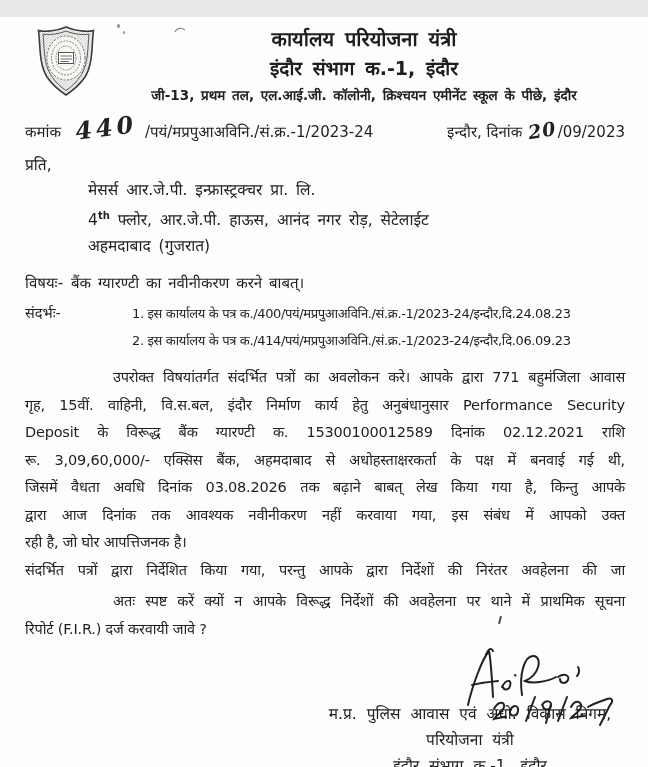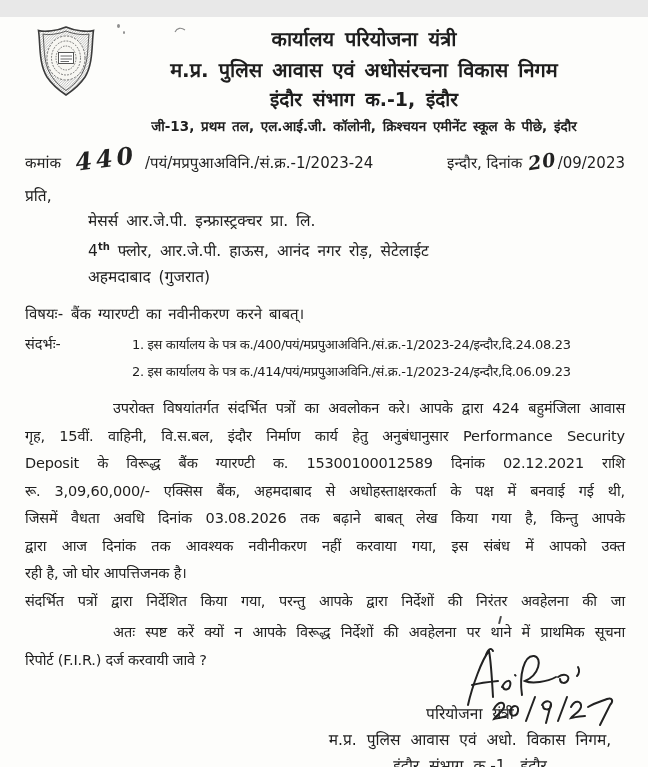"म.प्र. पुलिस आवास एवं अधोसंरचना" div.lh2 { html: <div>म.प्र. पुलिस आवास एवं अधोसंरचना विकास निगम</div> -> none }
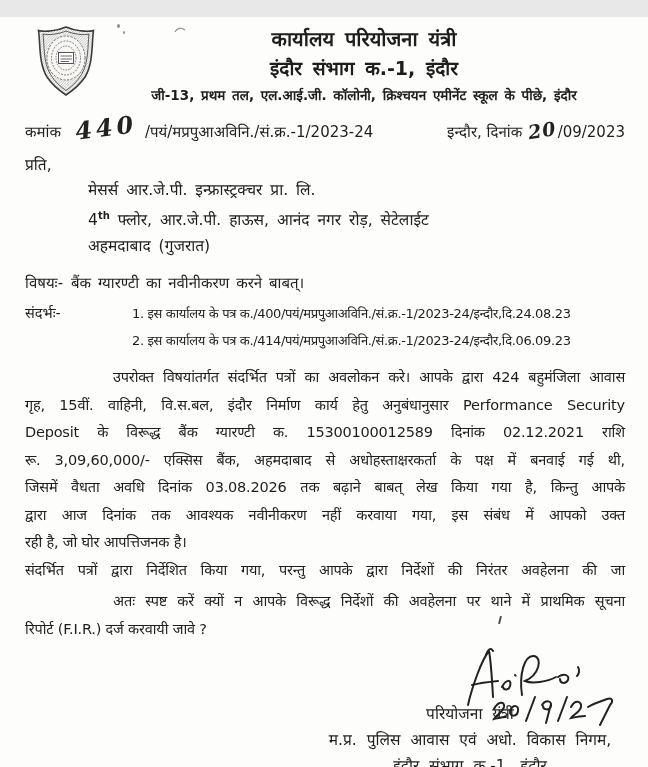"उपरोक्त विषयांतर्गत संदर्भित पत्रों का" div.bline { text: 424 -> 771 }
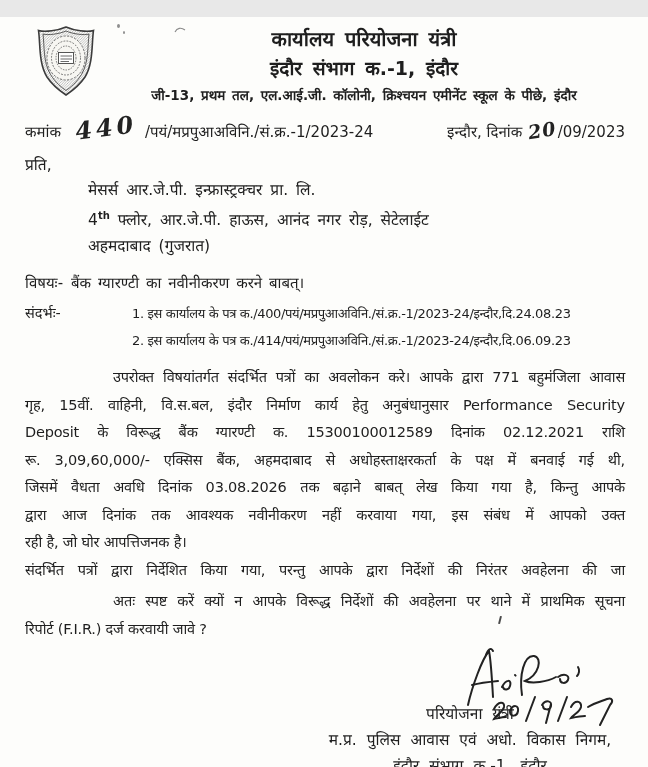"परियोजना यंत्री" div { order: before "म.प्र. पुलिस आवास एवं अधो." -> after "म.प्र. पुलिस आवास एवं अधो." }
